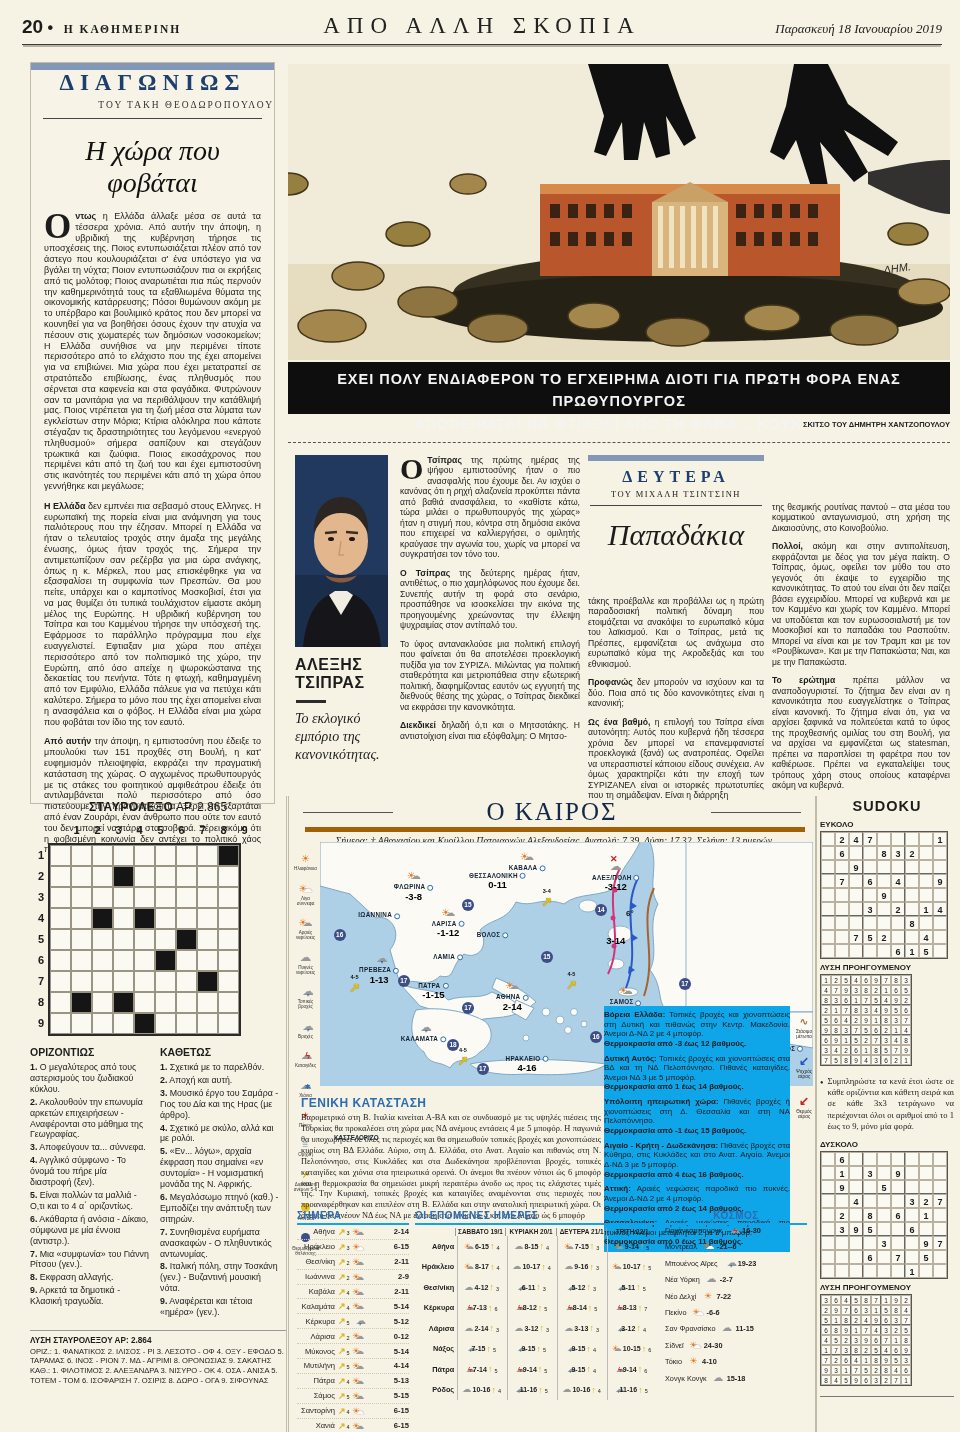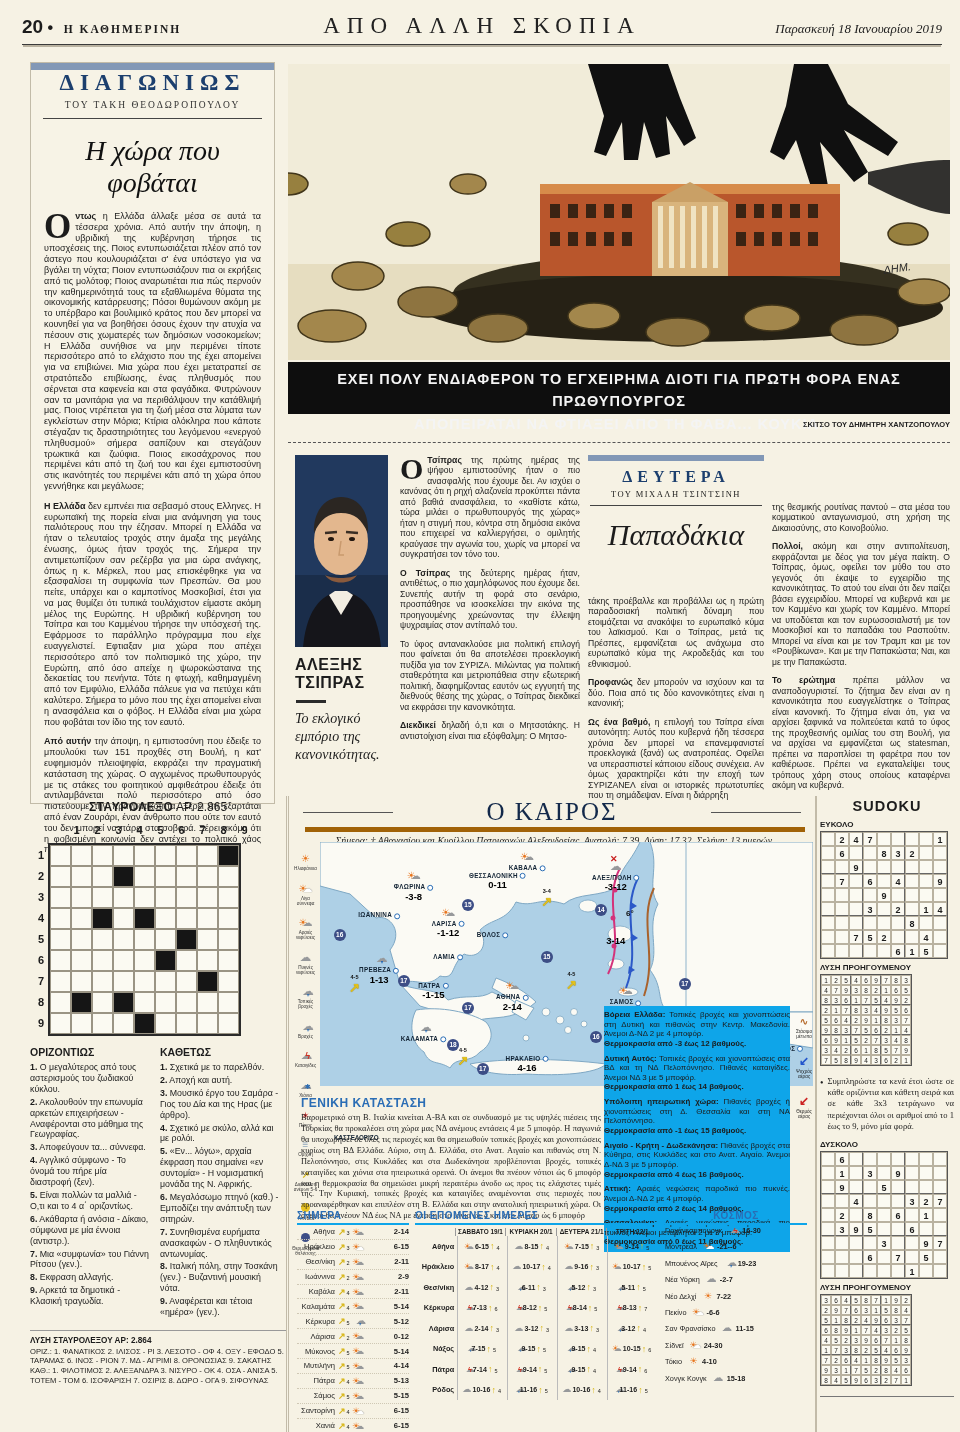"ΤΟΥ ΤΑΚΗ ΘΕΟΔΩΡΟΠΟΥΛΟΥ" .diag-byline { text-align: center -> right }
